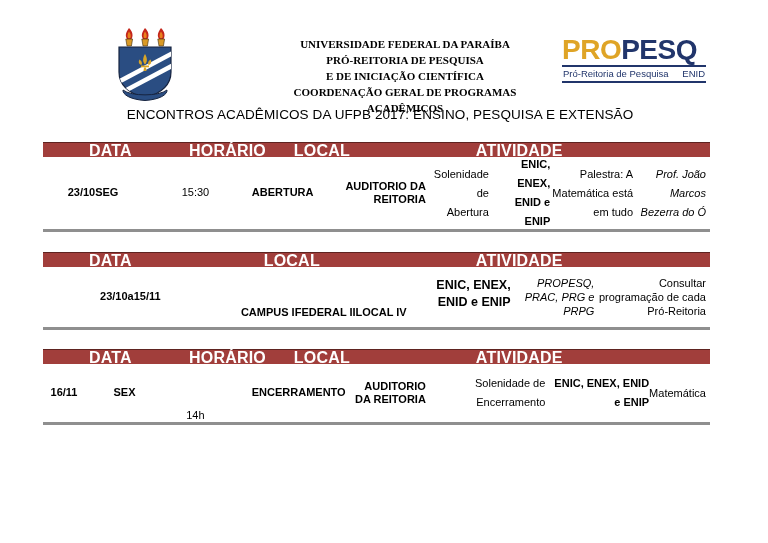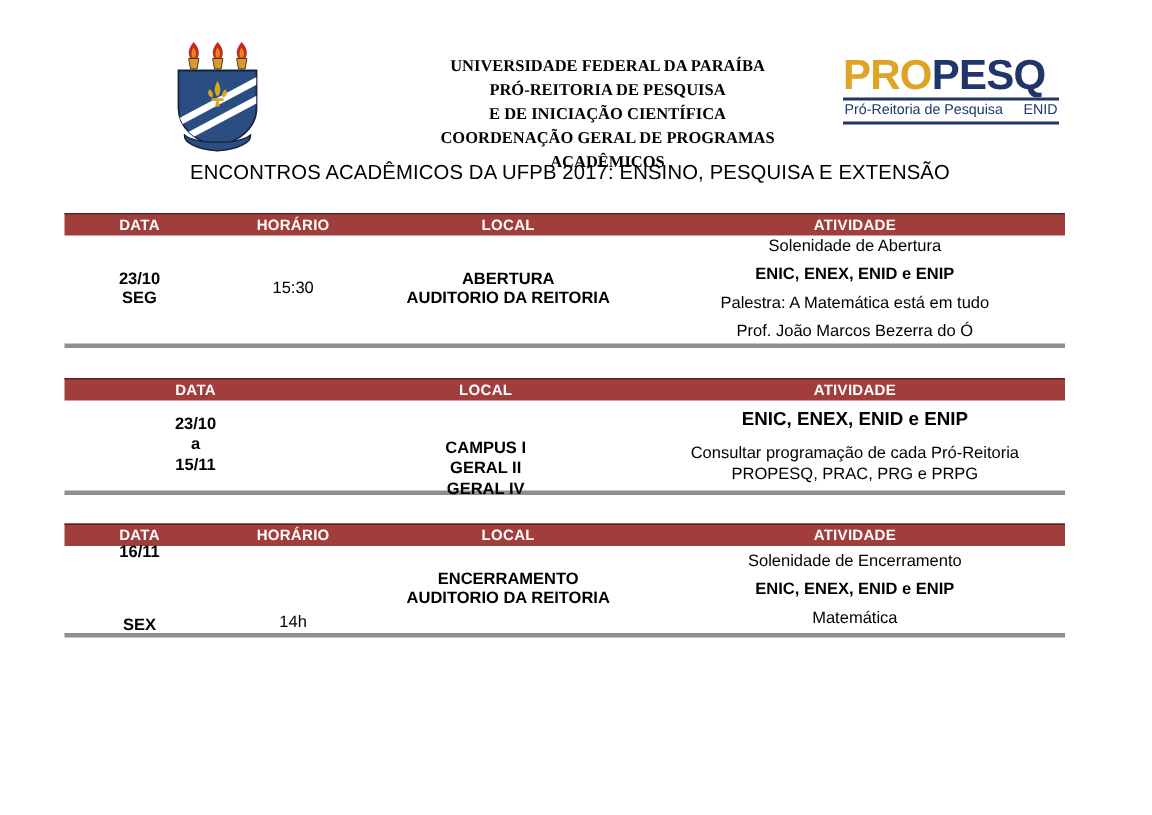"DATA" .th { font-size: 10px -> 16px; padding-left: none -> 46px; text-align: center -> none }
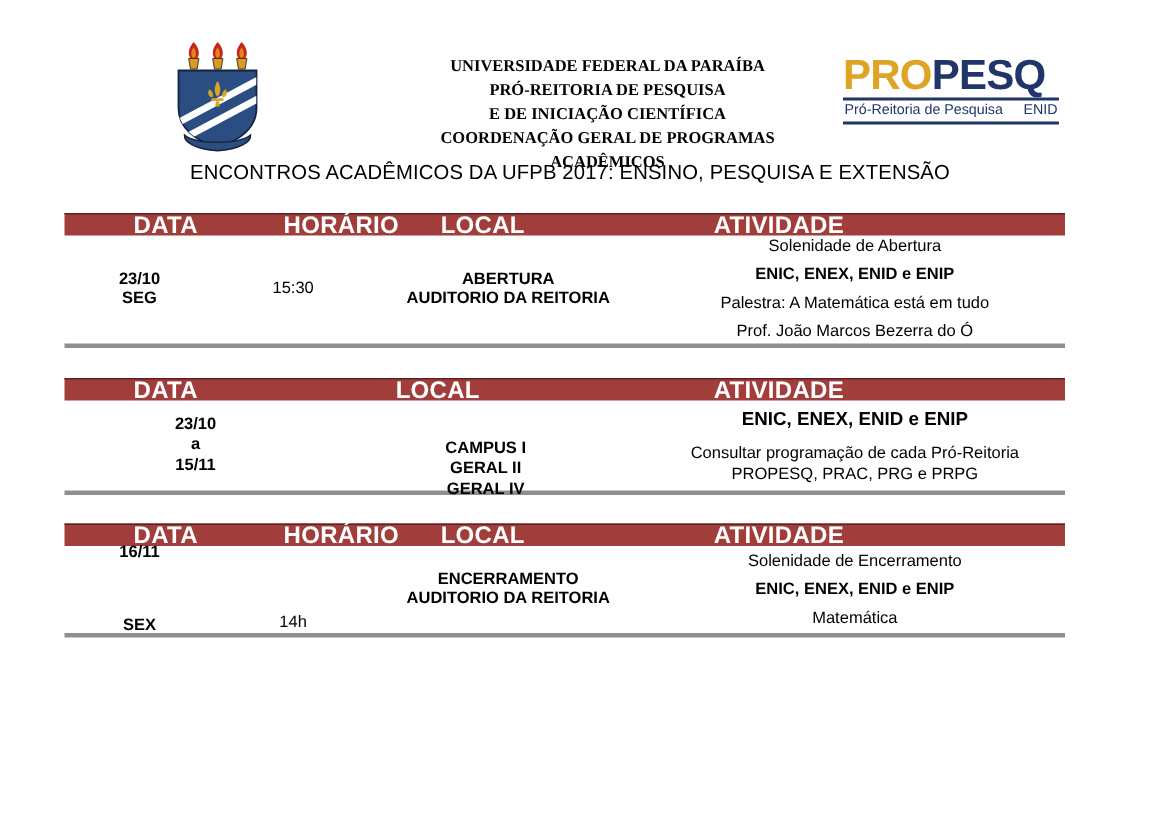"Solenidade de Abertura" .td { flex-direction: column -> none }
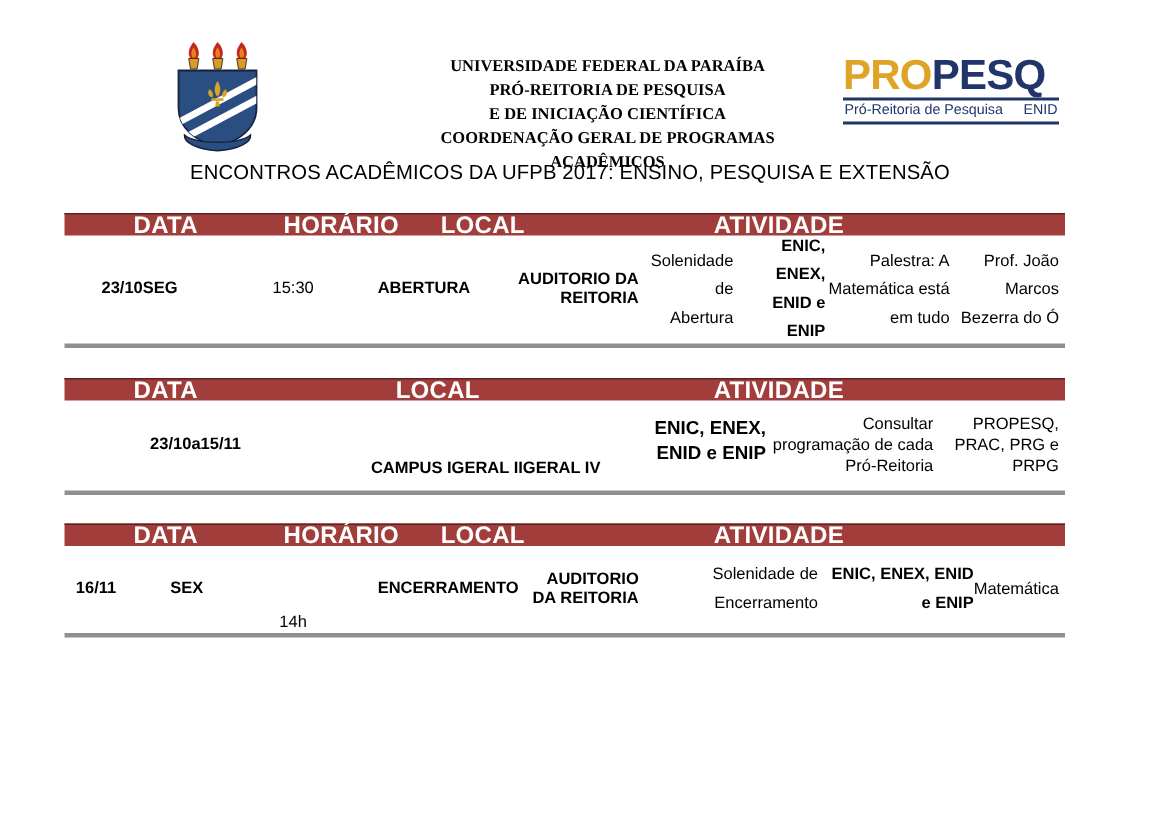"Prof. João Marcos Bezerra do" .line.italic { font-style: none -> italic }
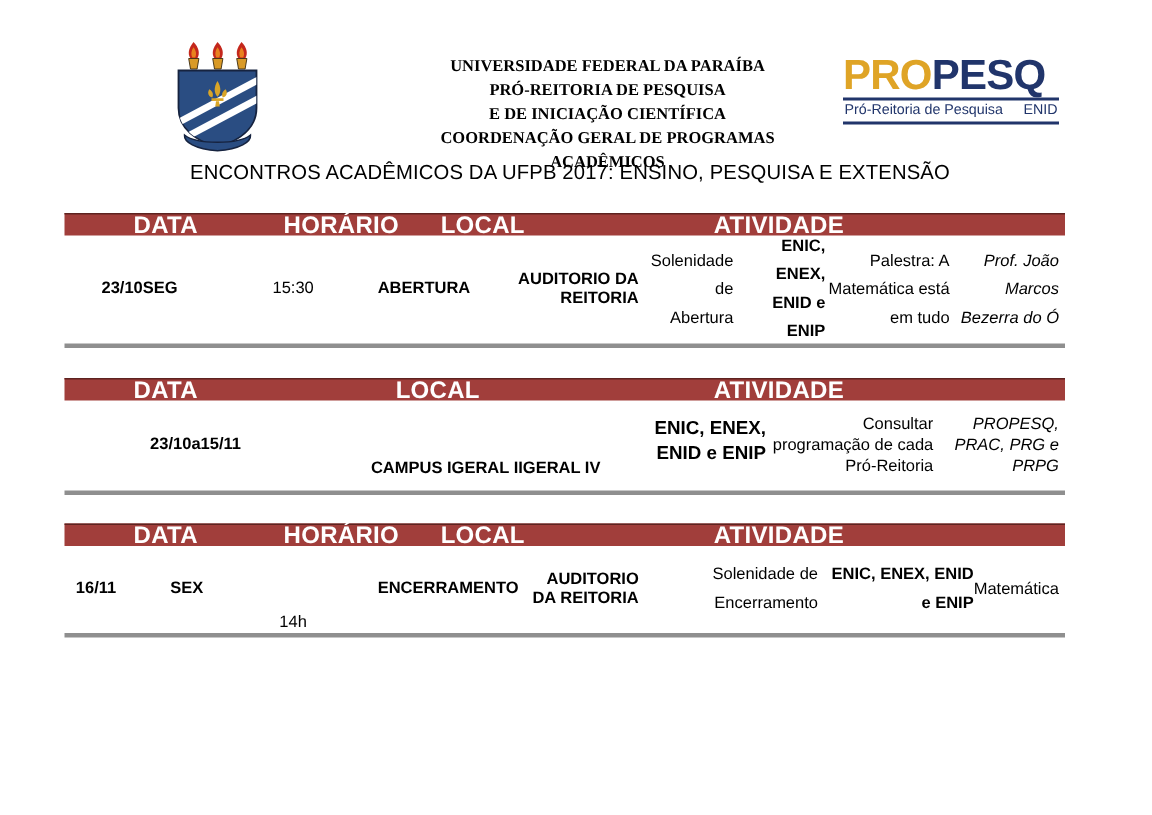"Consultar programação de cada" div.line { order: before "PROPESQ, PRAC, PRG e PRPG" -> after "PROPESQ, PRAC, PRG e PRPG" }
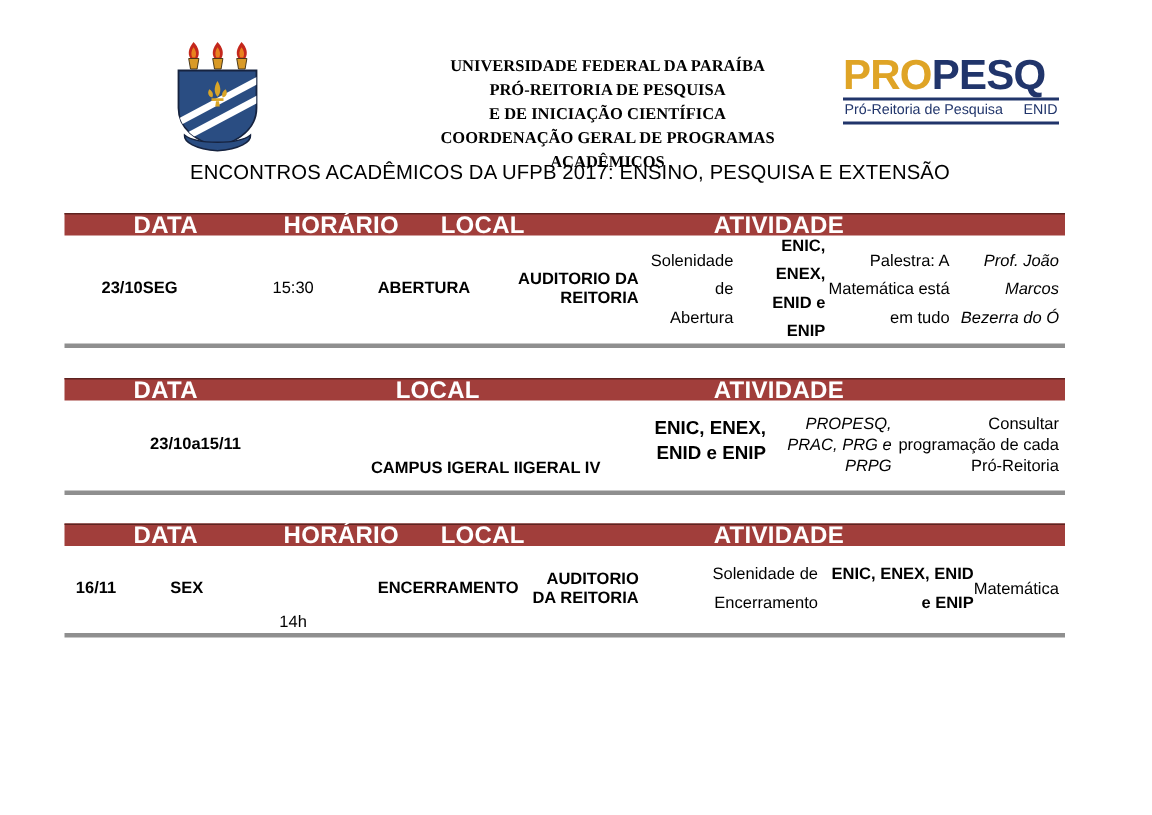"GERAL II" div.line { text: GERAL -> FEDERAL }
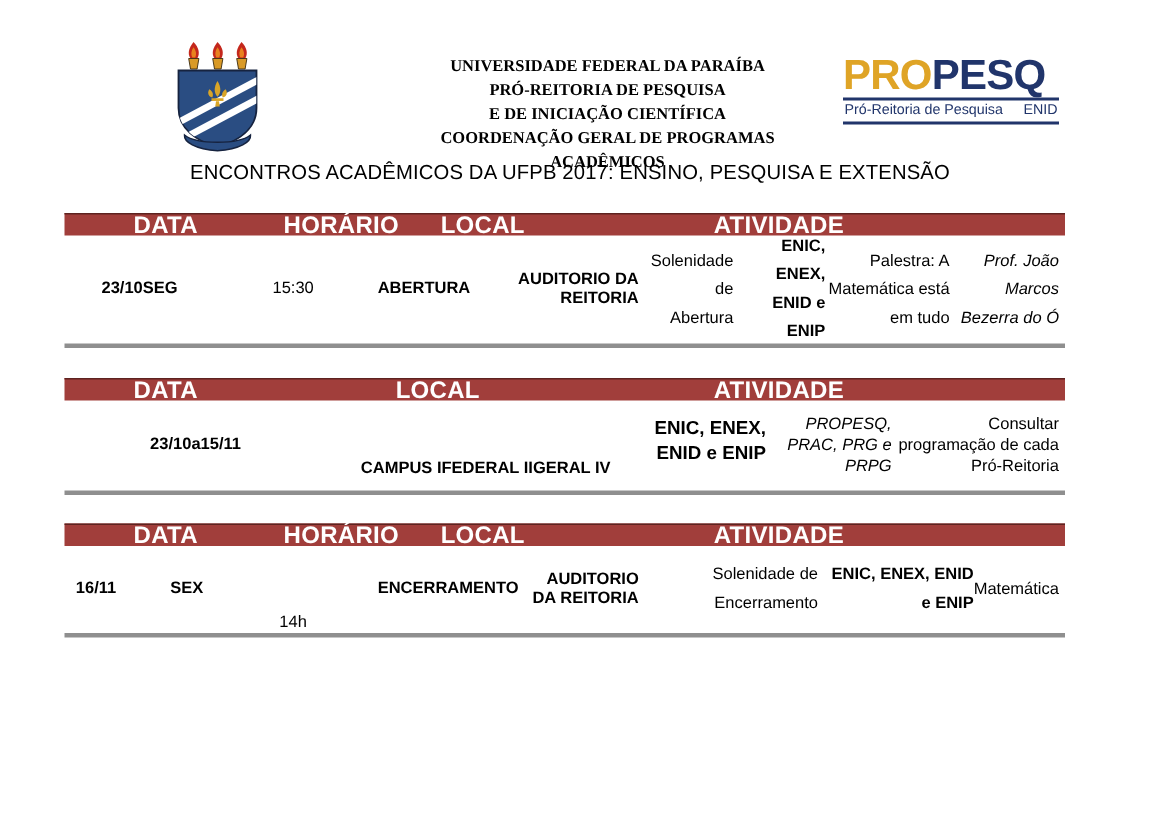"GERAL IV" div.line { text: GERAL -> LOCAL }
